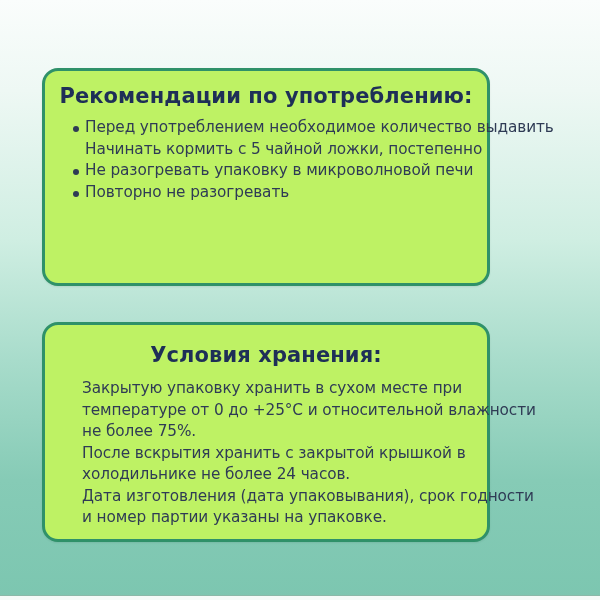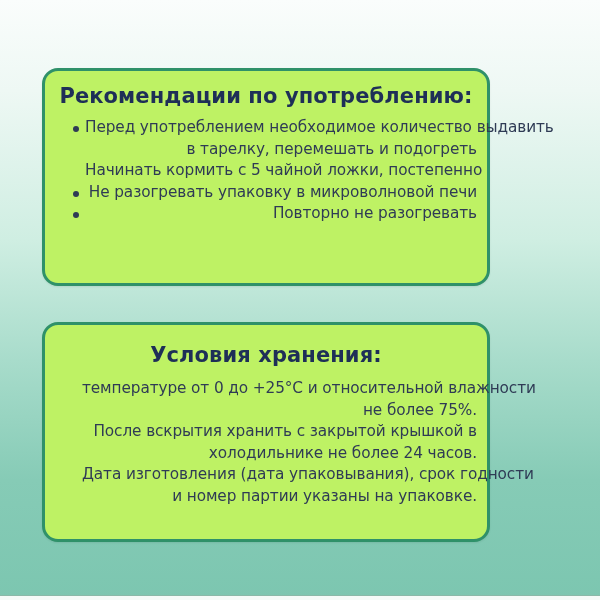"Перед употреблением необходимое" .line { text-align: right -> none }
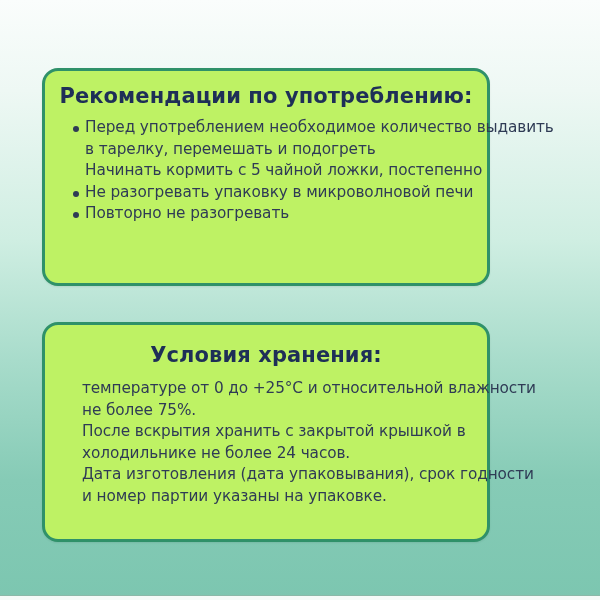"в тарелку, перемешать и подогреть" span.line { html: <span>в тарелку, перемешать и подогреть</span> -> none }
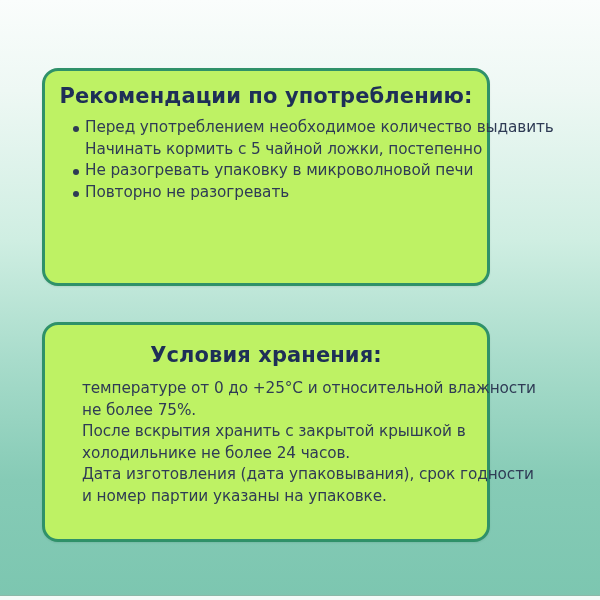"Закрытую упаковку хранить в сухом" span.line { html: none -> <span>Закрытую упаковку хранить в сухом месте при</span> }
